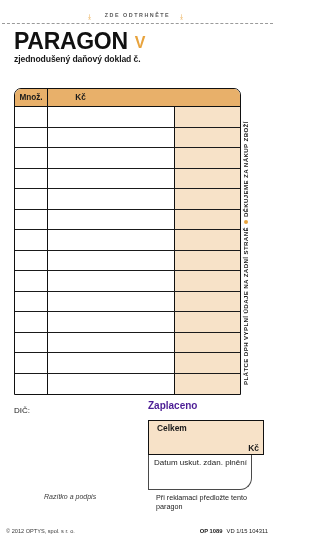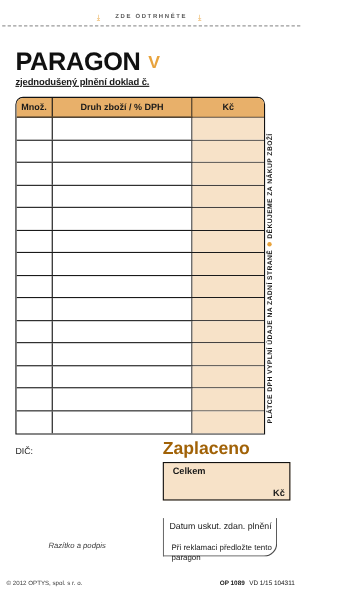"PARAGON V" #title-block { text-decoration: underline -> none; top: 44px -> 29px }
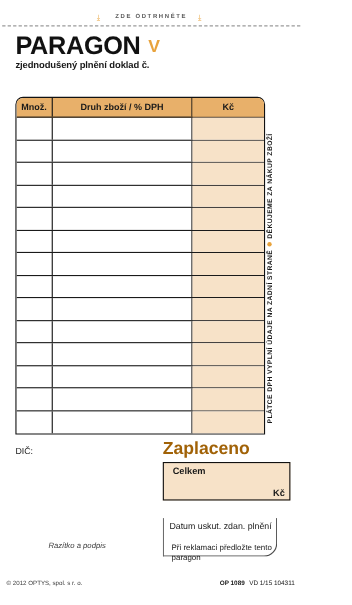"zjednodušený plnění doklad č." div { text: plnění -> daňový }
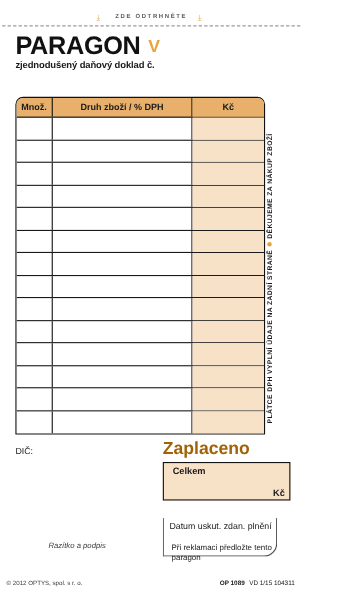"Druh zboží / % DPH" div.th { html: <div>Druh zboží / % DPH</div> -> none }
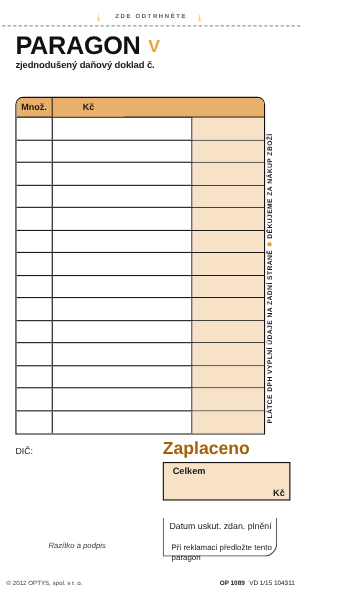"Zaplaceno" #paid-heading { color: #a16207 -> #4c1d95; font-size: 16px -> 10px }
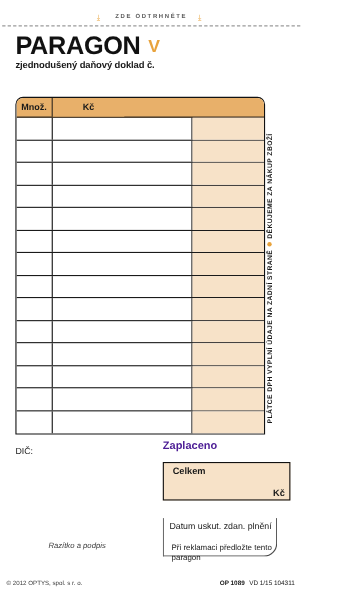"Datum uskut. zdan. plnění" #date-box { margin-top: 16px -> none }
